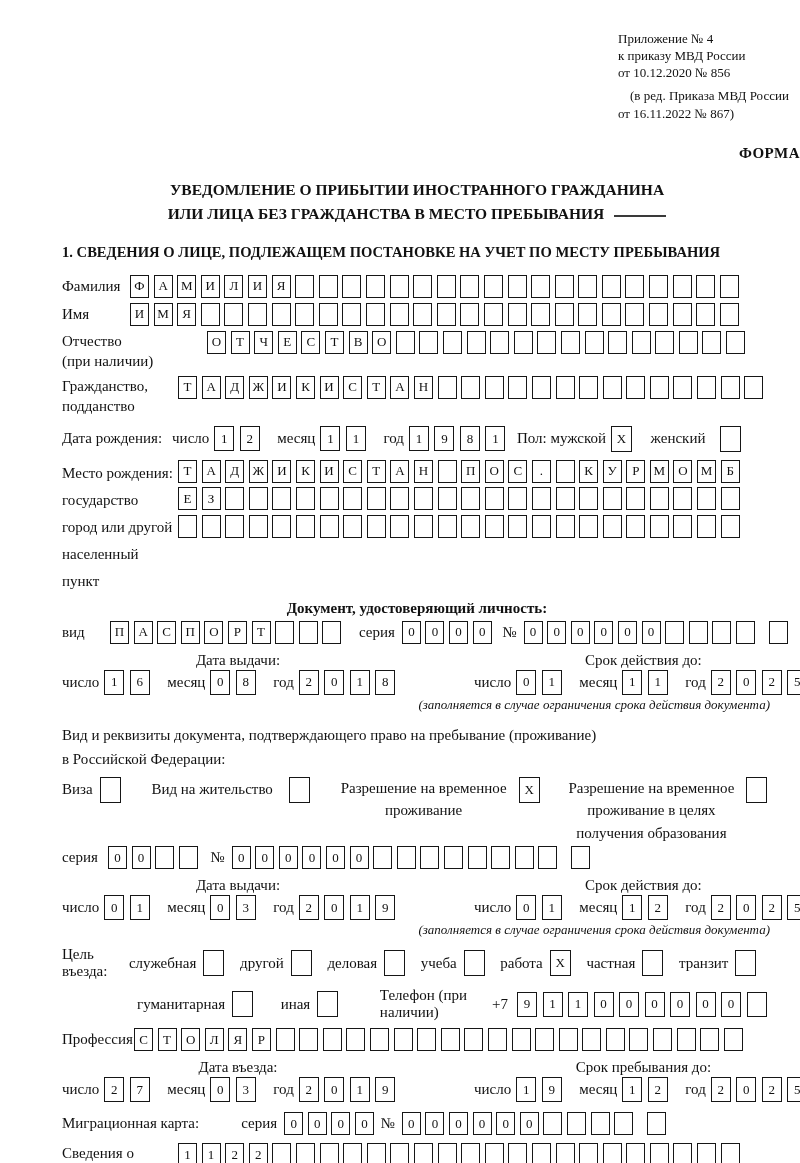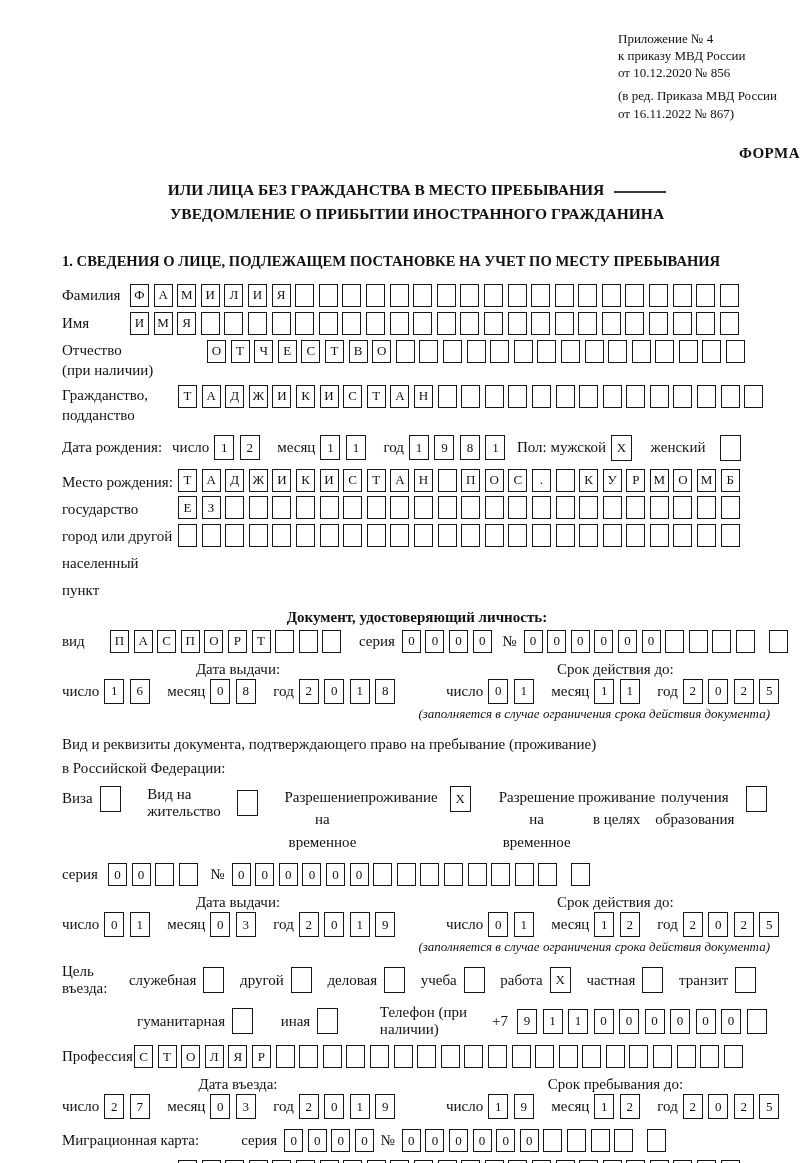"(в ред. Приказа МВД России" .annex .note { margin-left: none -> 12px }
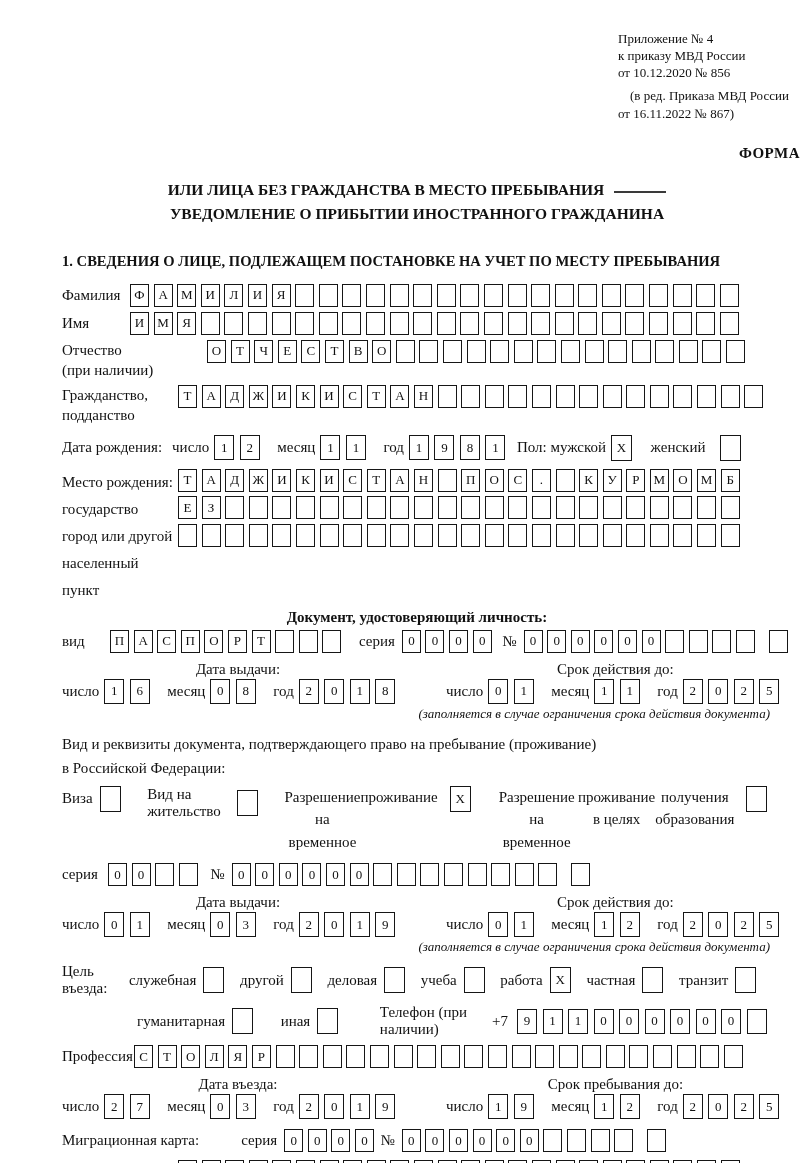"ИЛИ ЛИЦА БЕЗ ГРАЖДАНСТВА В" div { order: before "УВЕДОМЛЕНИЕ О ПРИБЫТИИ ИНОСТРАННОГО" -> after "УВЕДОМЛЕНИЕ О ПРИБЫТИИ ИНОСТРАННОГО" }
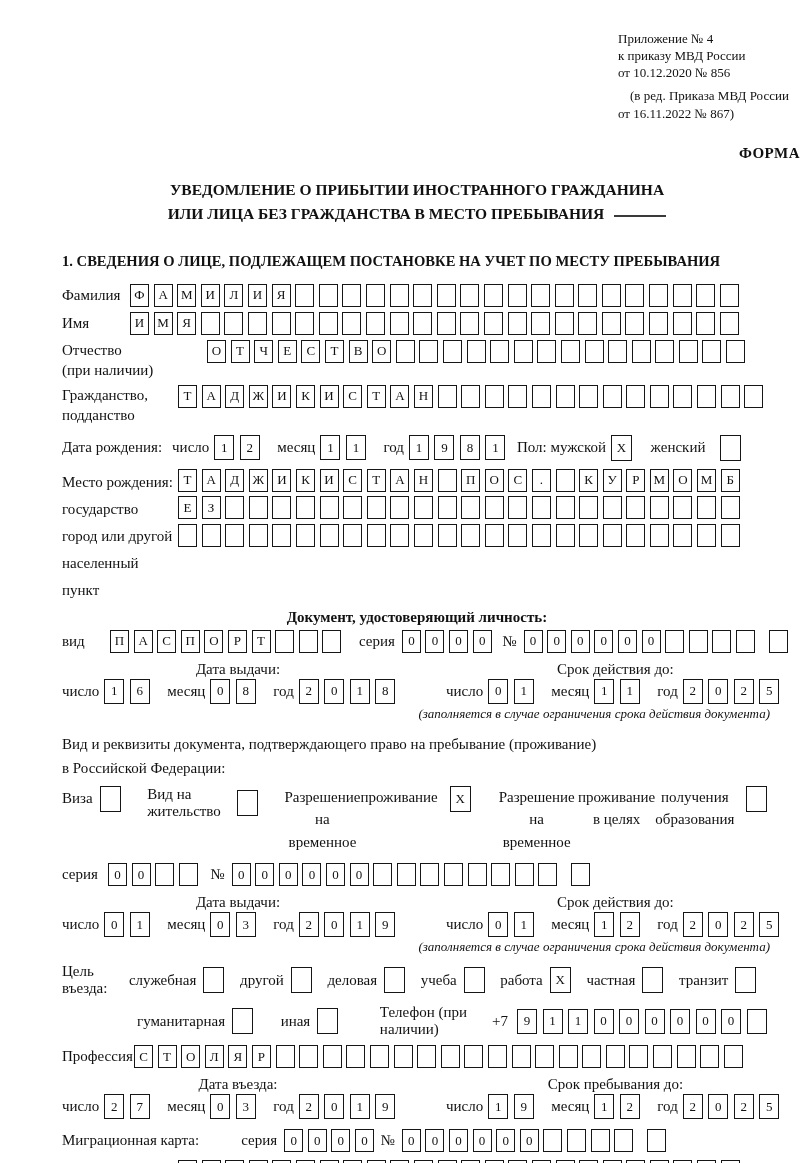"1. СВЕДЕНИЯ О ЛИЦЕ, ПОДЛЕЖАЩЕМ" .sect { margin-top: 27px -> 18px }
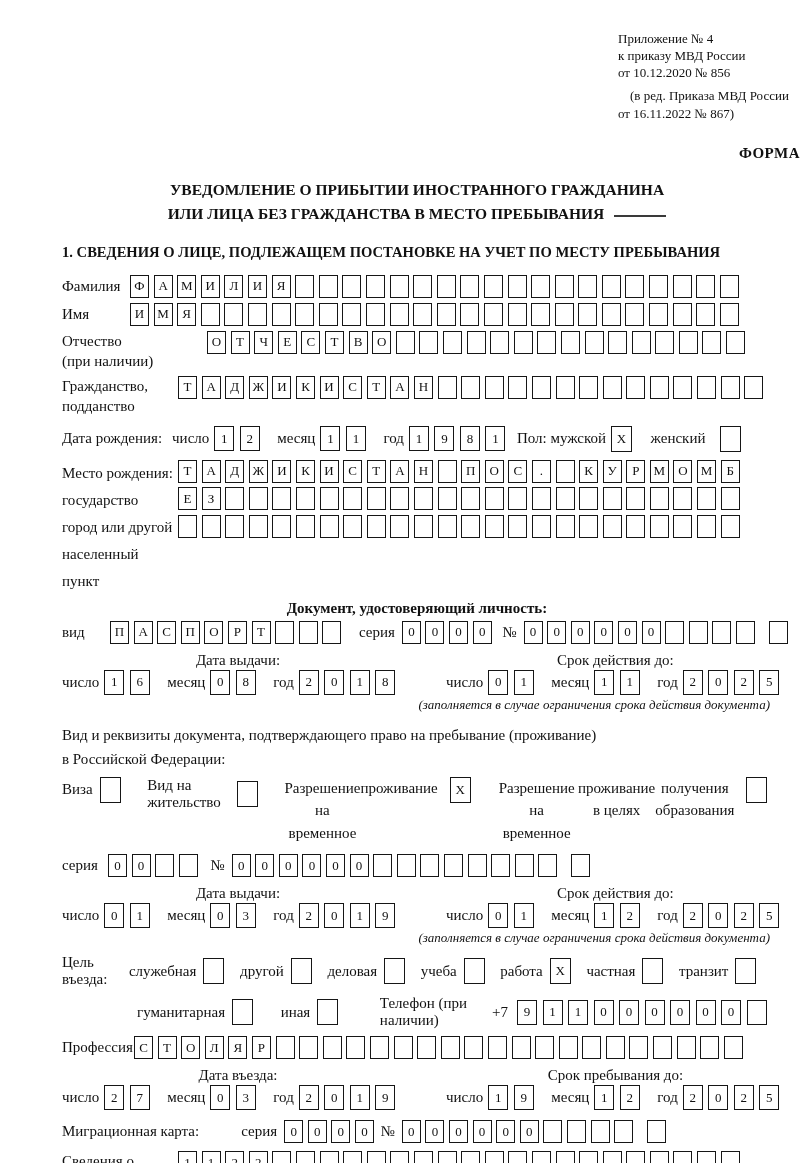"Дата выдачи:" .dates { gap: none -> 28px }
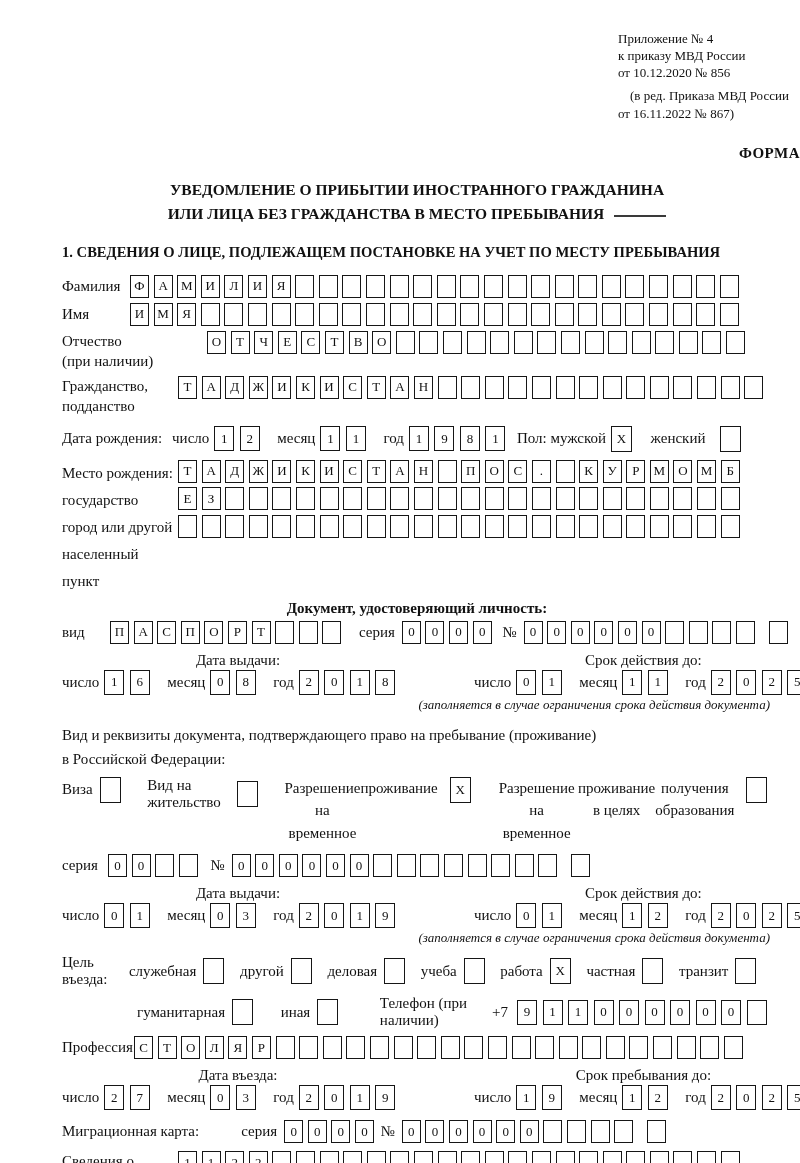"Виза" .optrow { margin: 6px 0 10px 0 -> 6px 0 2px 0 }
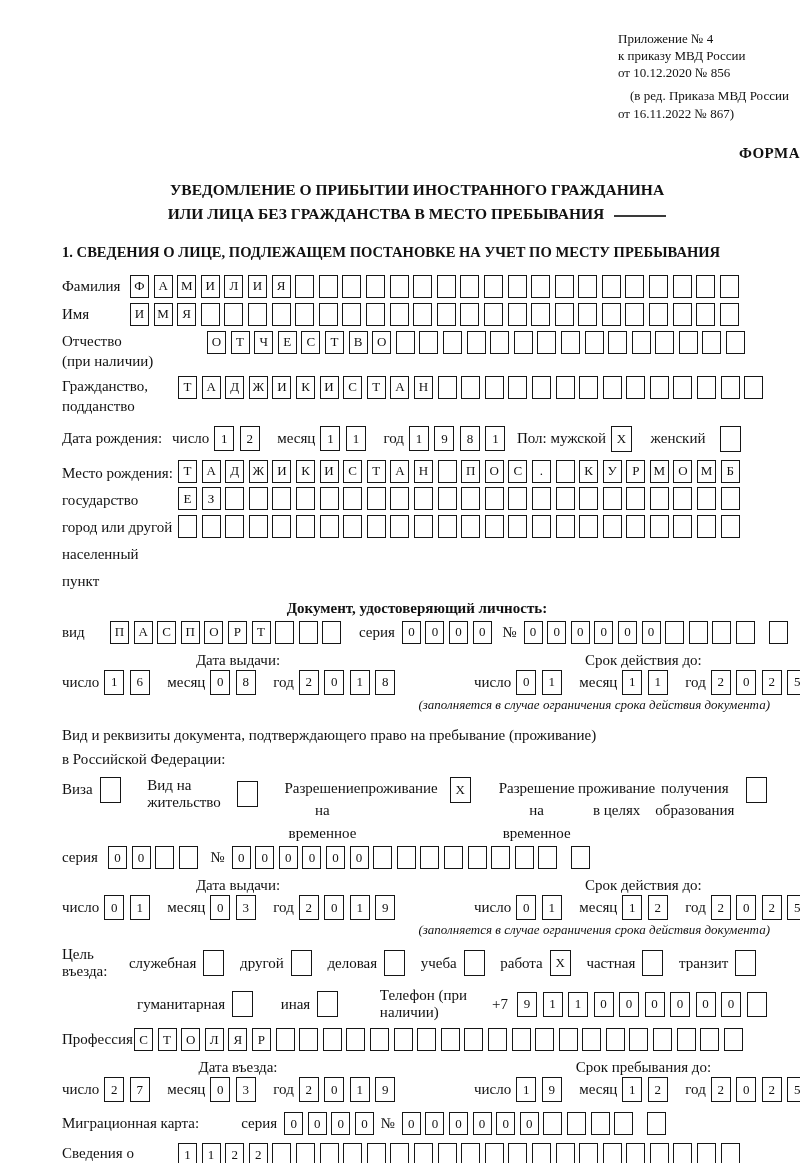"Разрешение на временное" .optlines { flex-direction: row -> column }
